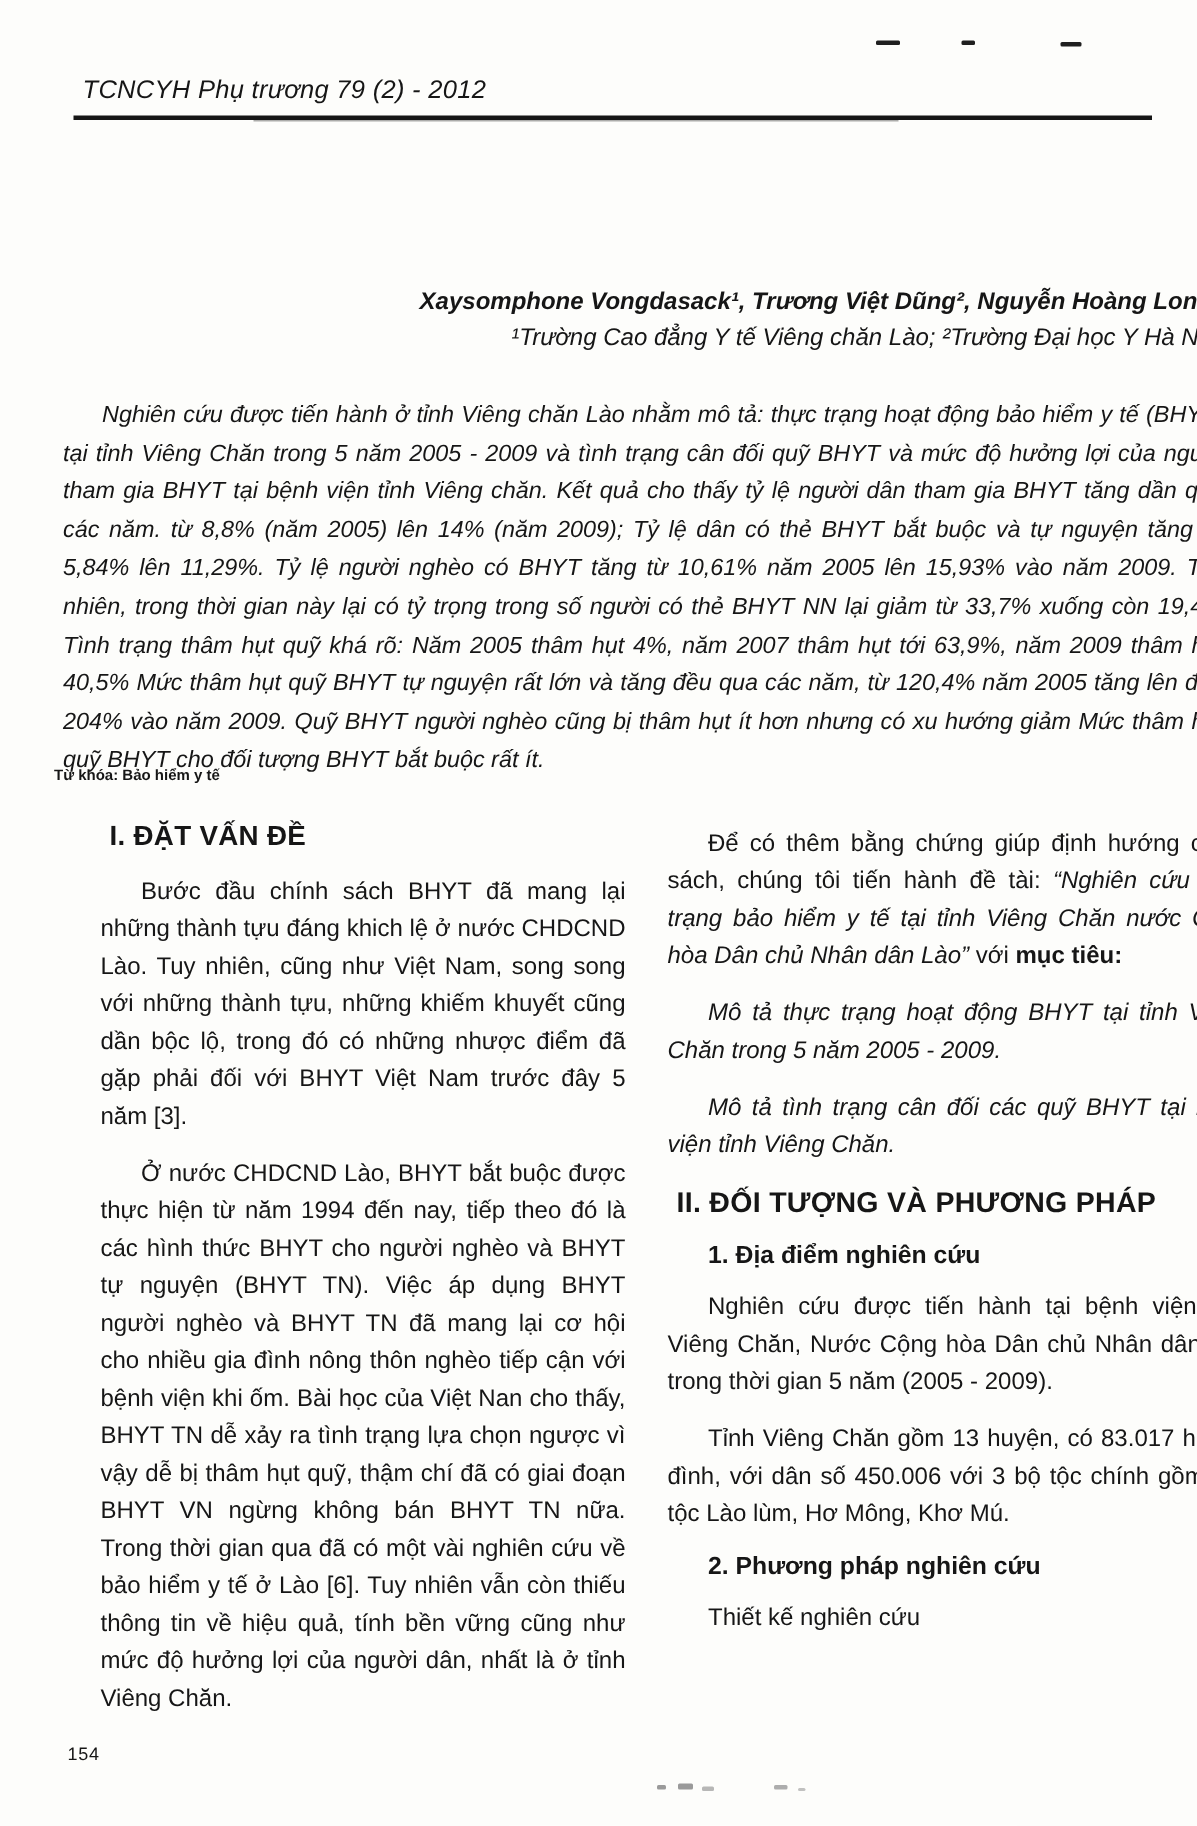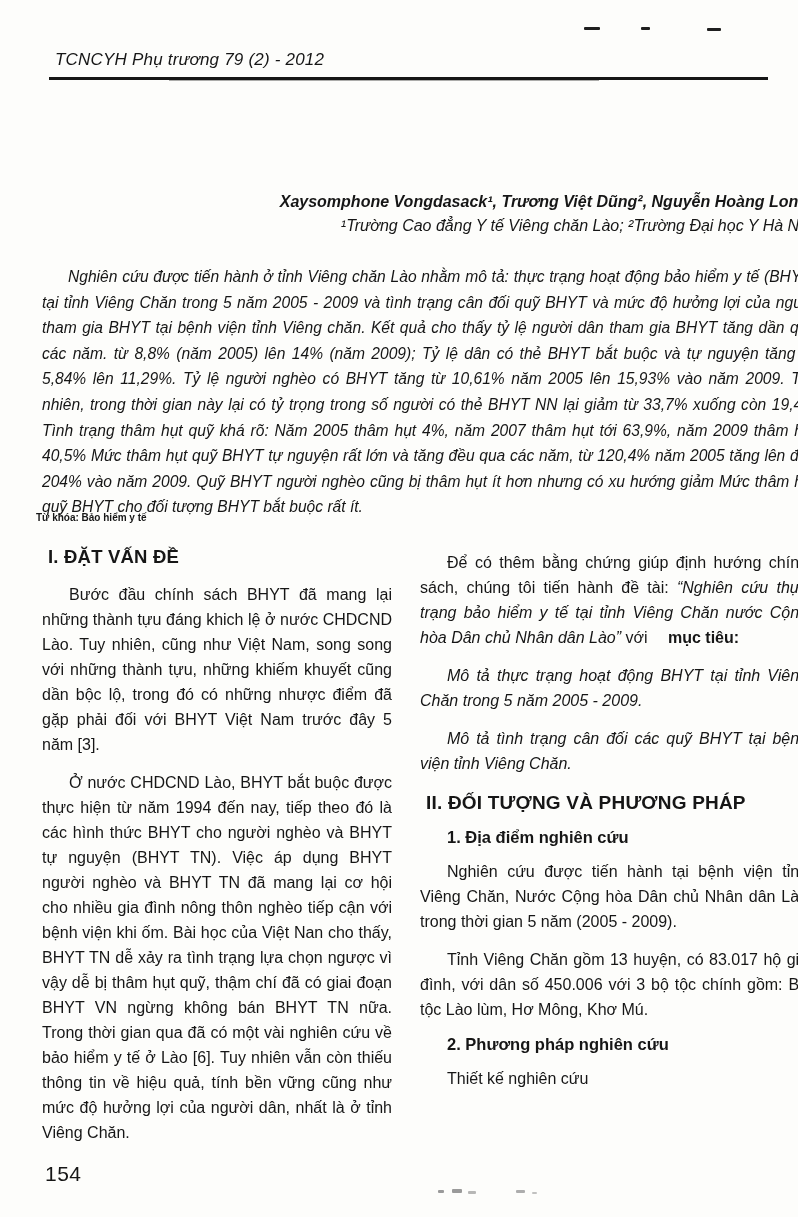"I. ĐẶT VẤN ĐỀ" .col-left { margin-left: none -> 25px }
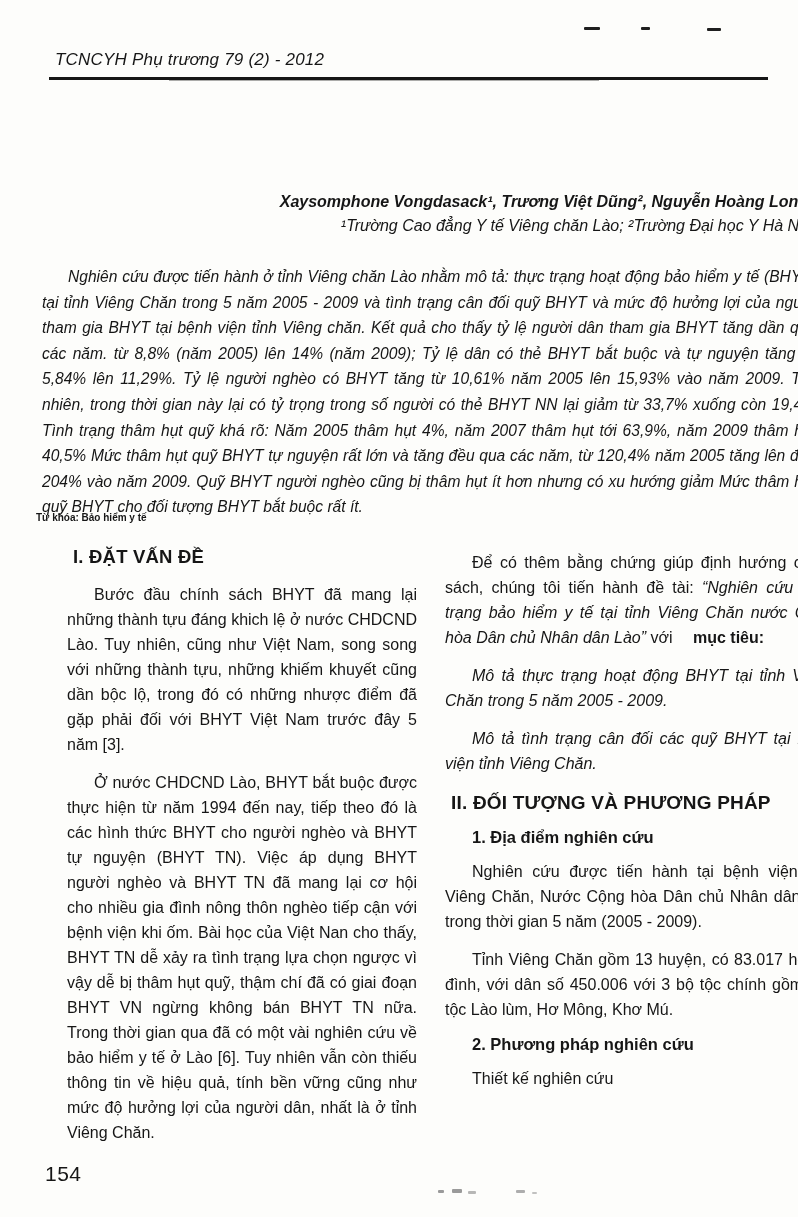"mục tiêu:" .b { margin-left: 16px -> none }
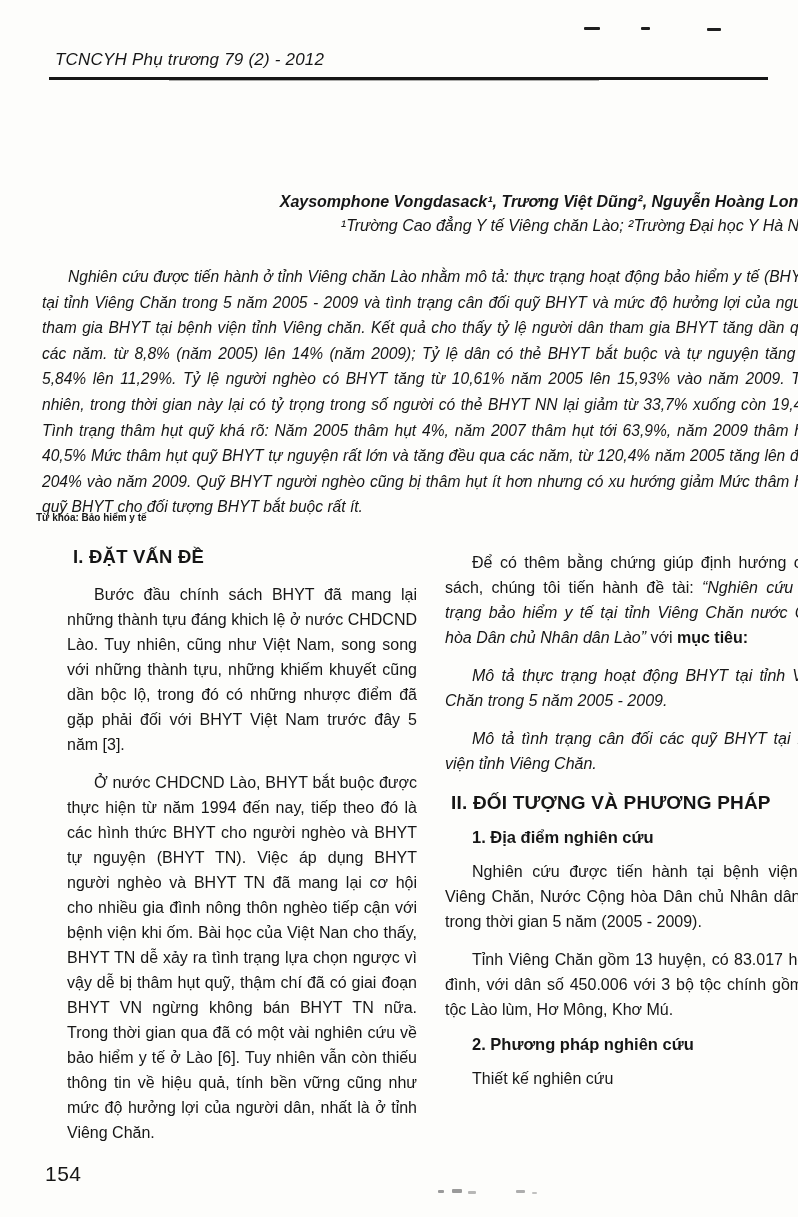"154" .pagenum { font-size: 21px -> 12px }
